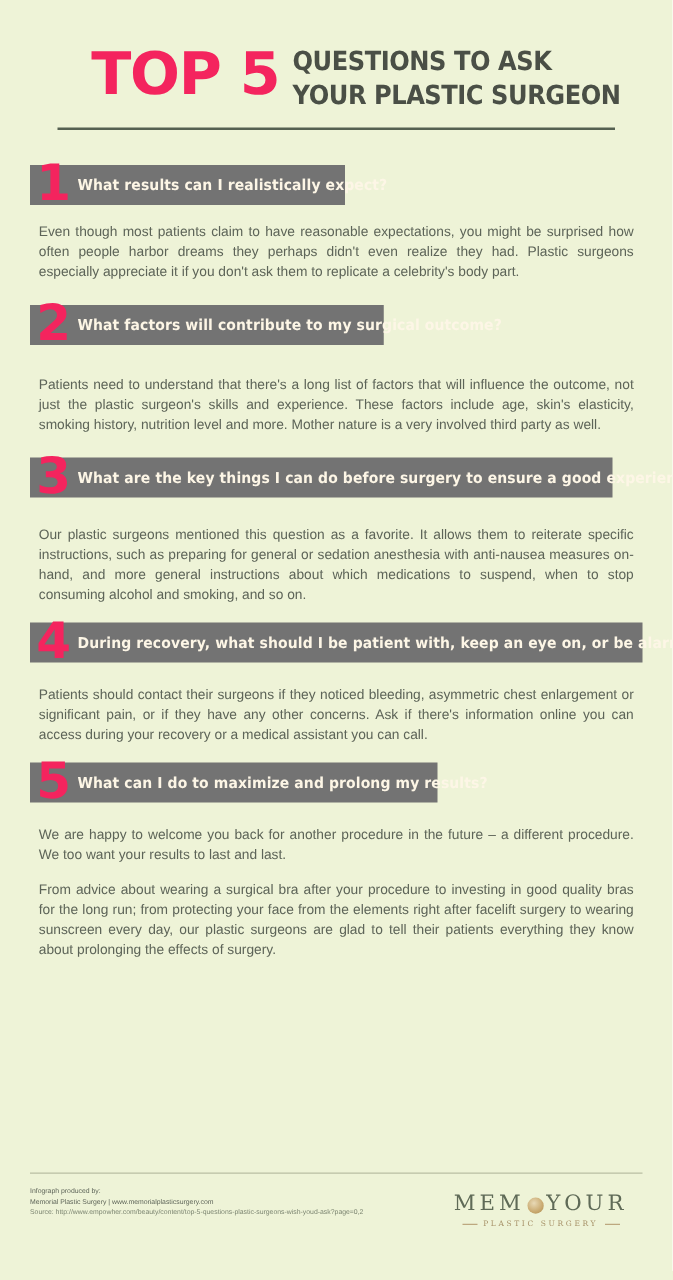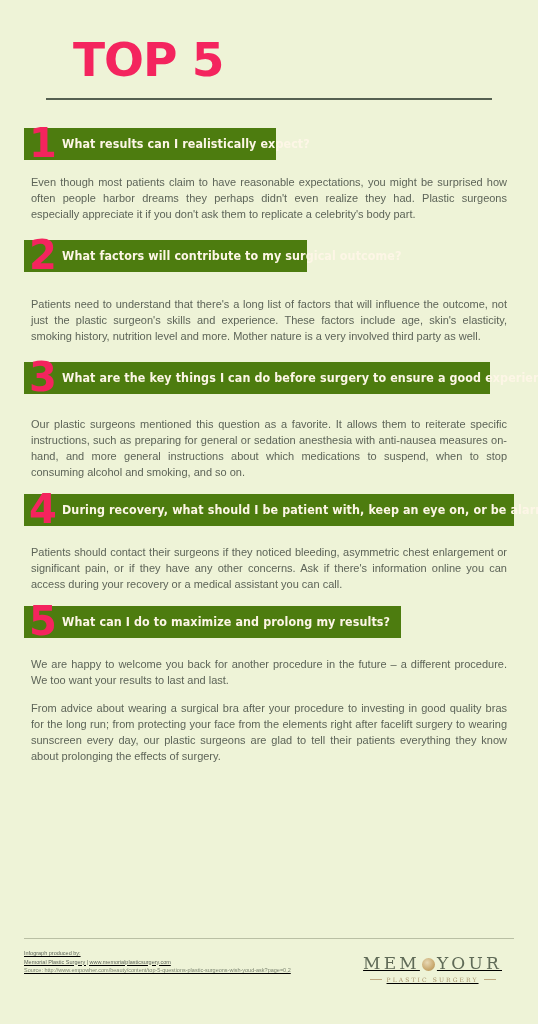"QUESTIONS TO ASK" div { html: none -> <div> <div>QUESTIONS TO ASK</div> <div>YOUR PLASTIC SURGEON</div> </div> }
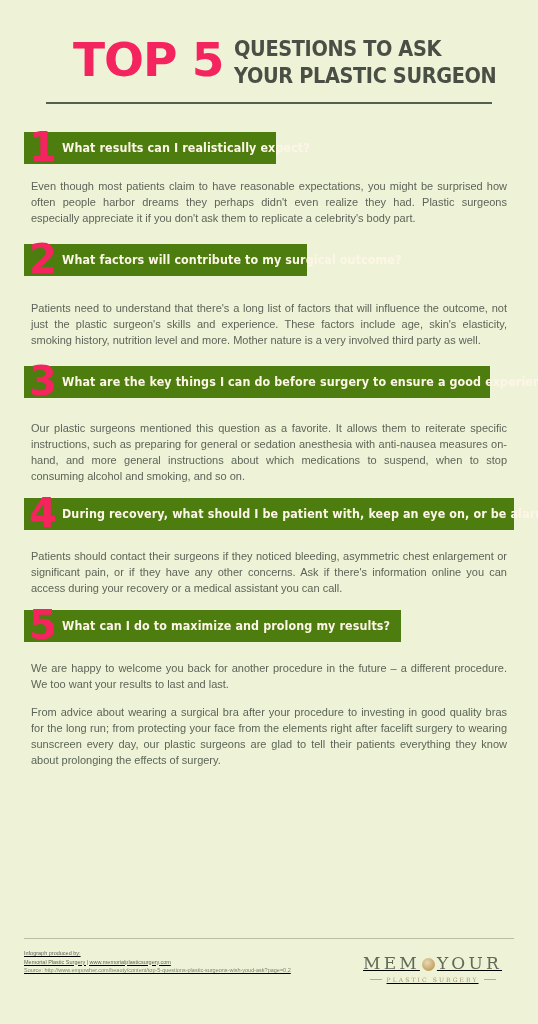"What results can I realistically" .qbar { background: #4d7c0f -> #737373 }
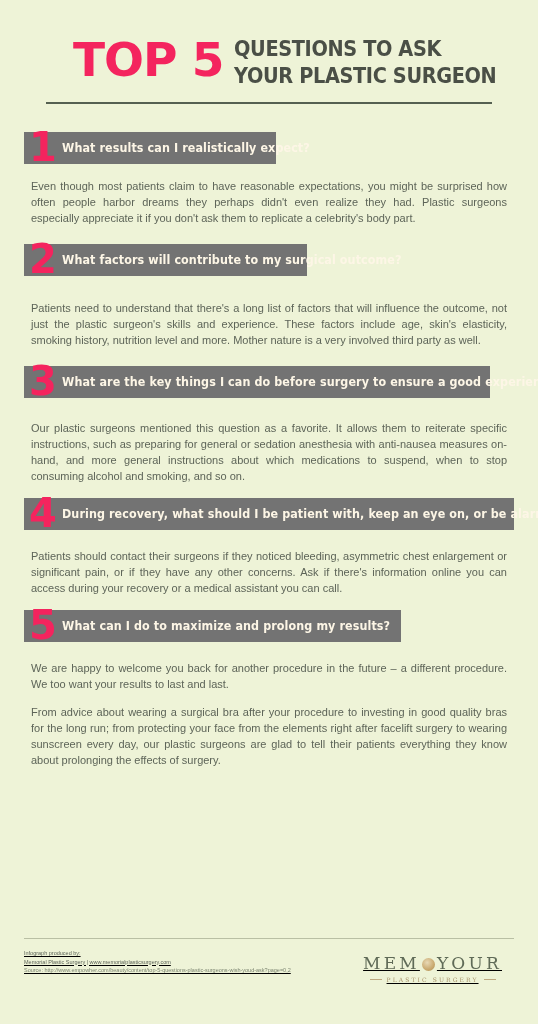"What can I do to" div.qbar { width: 377px -> 326px }
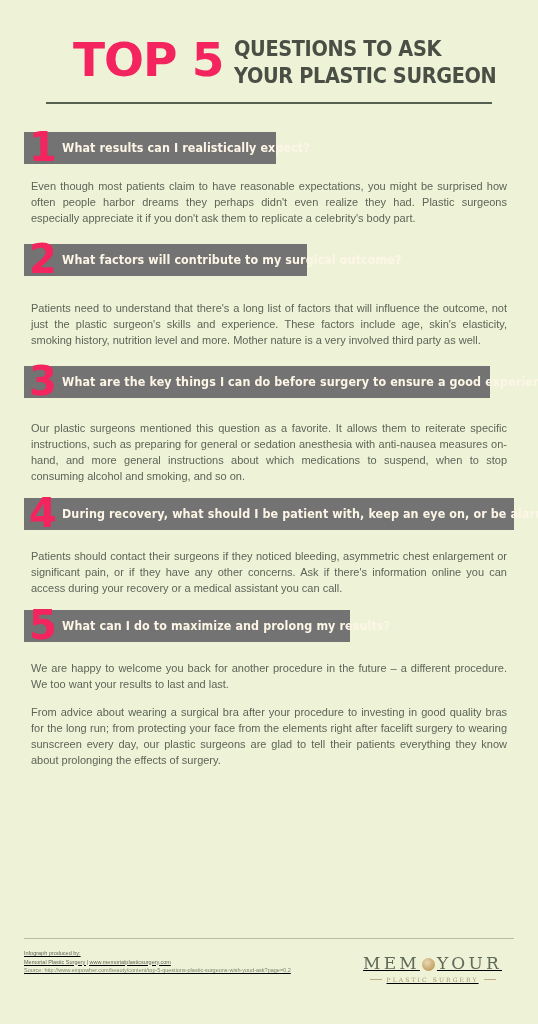"MEM" .footer-row { text-decoration: underline -> none }
